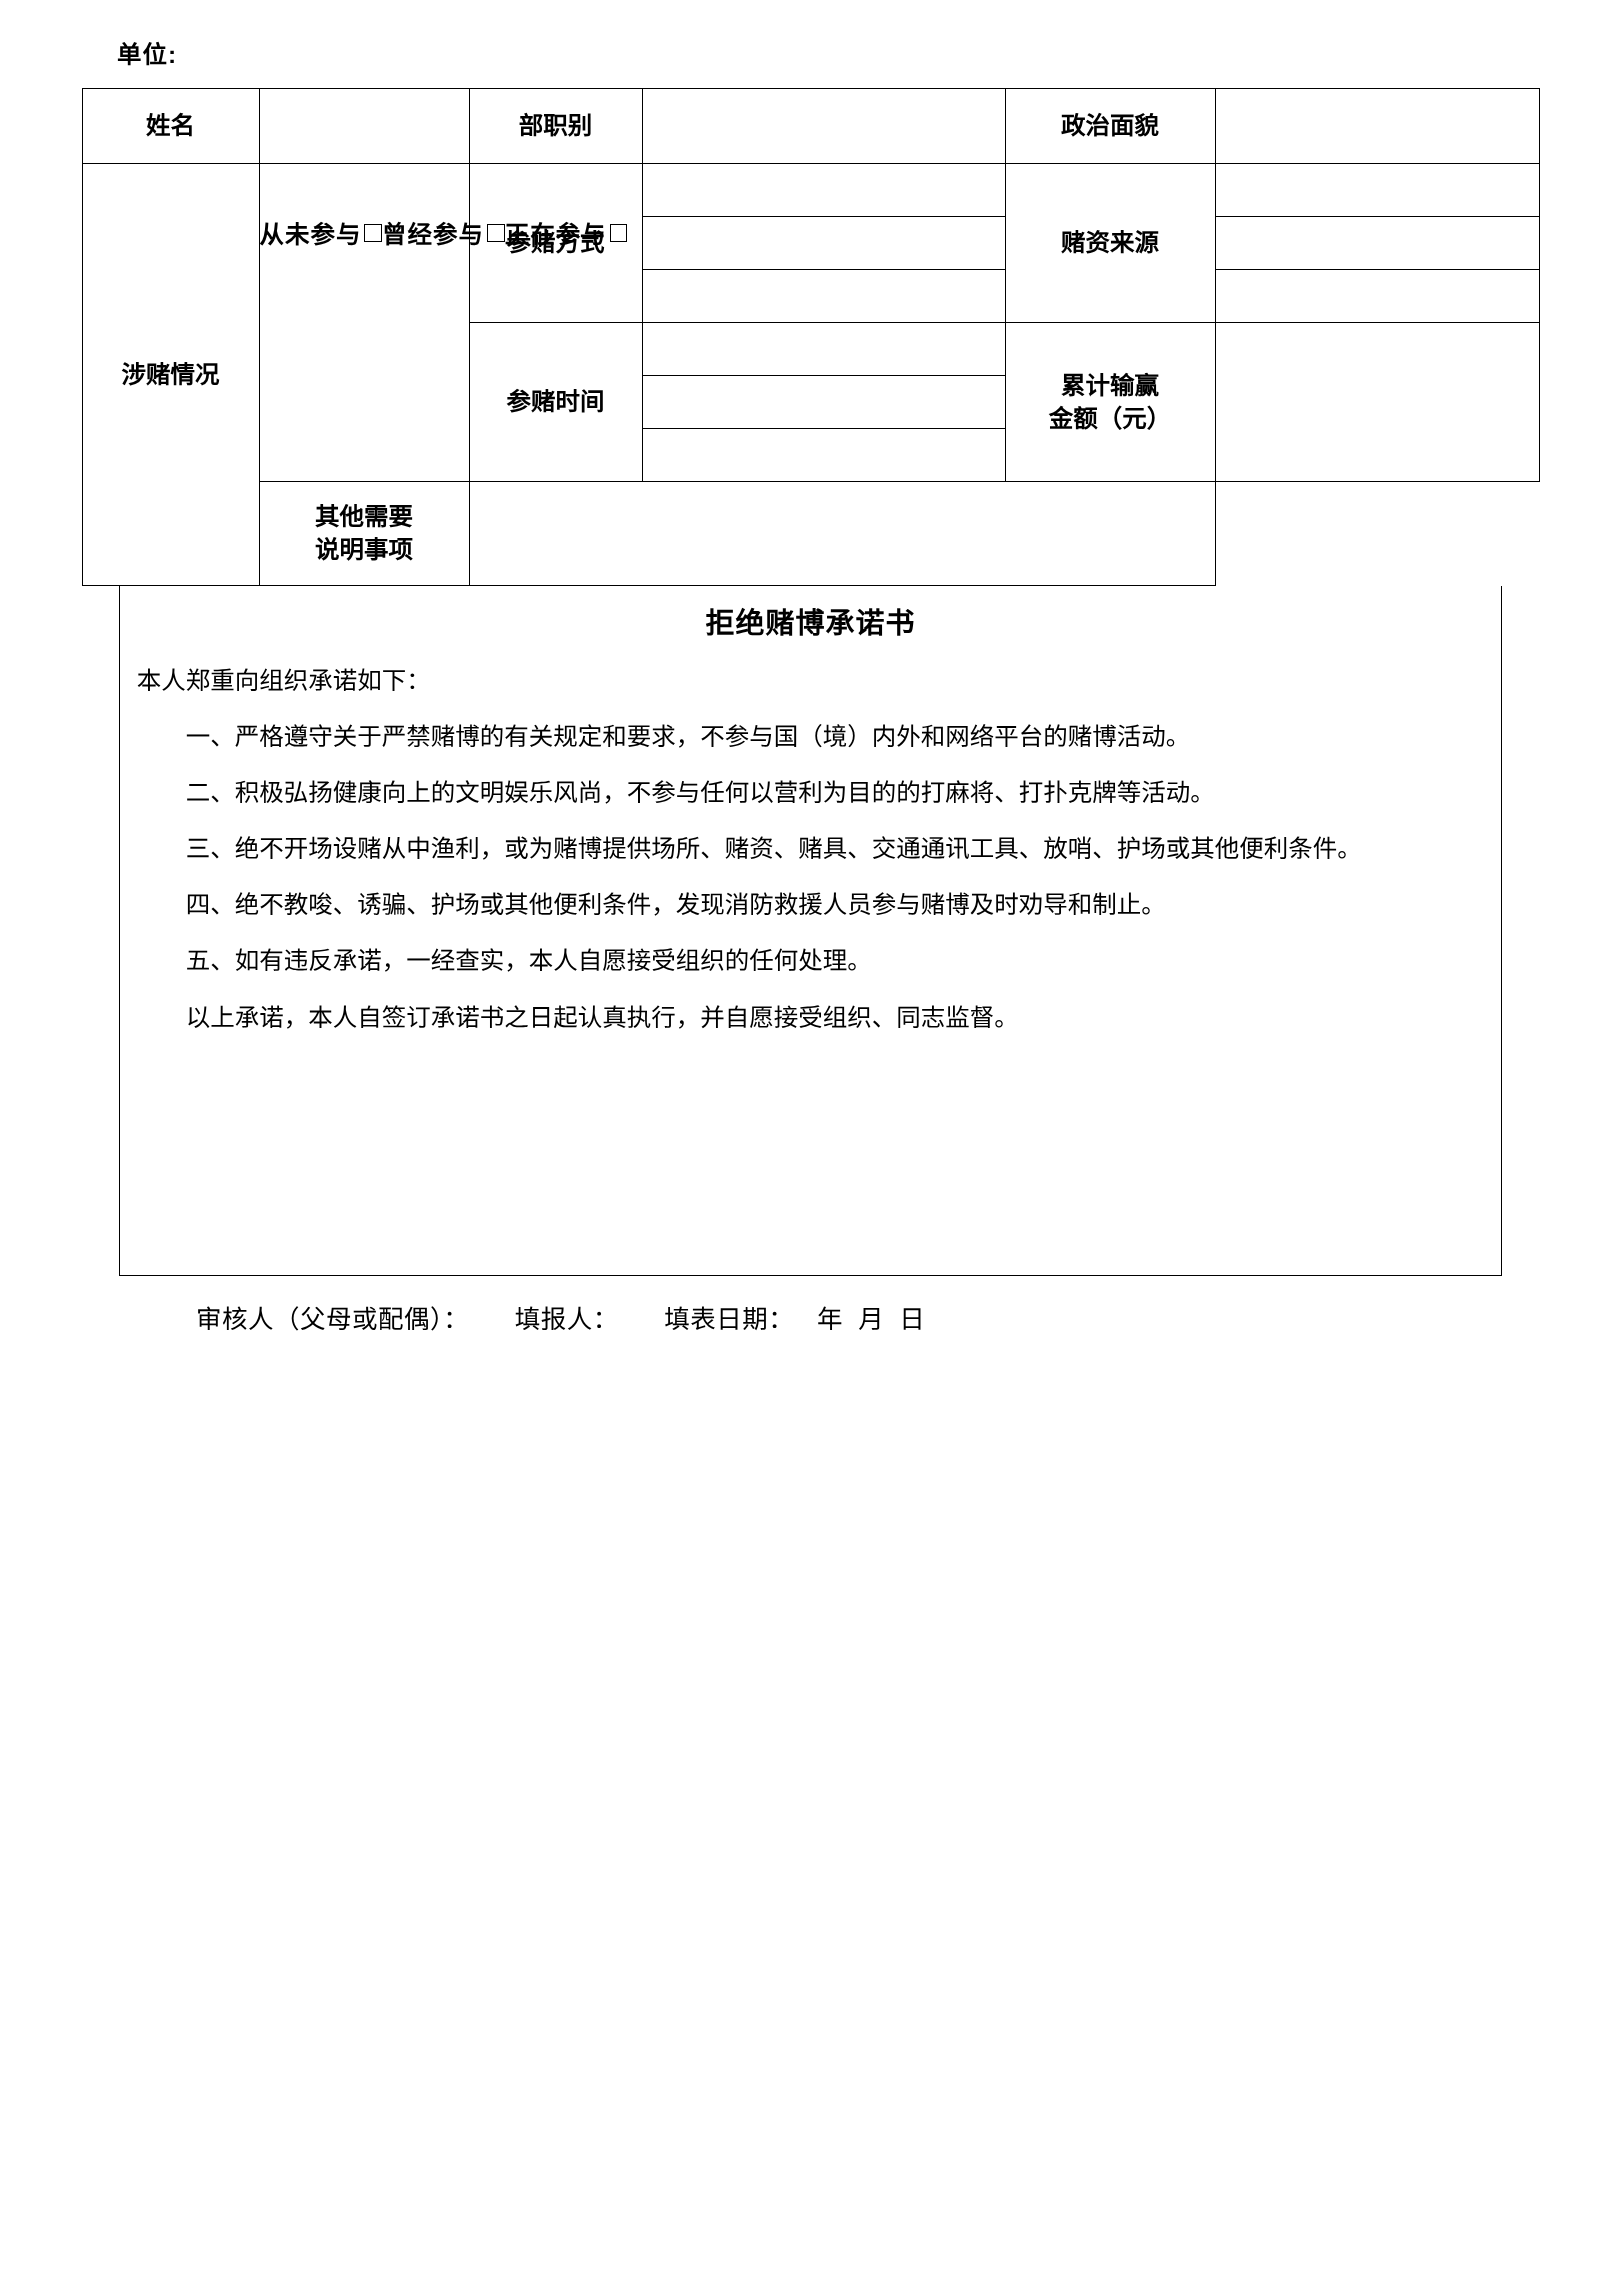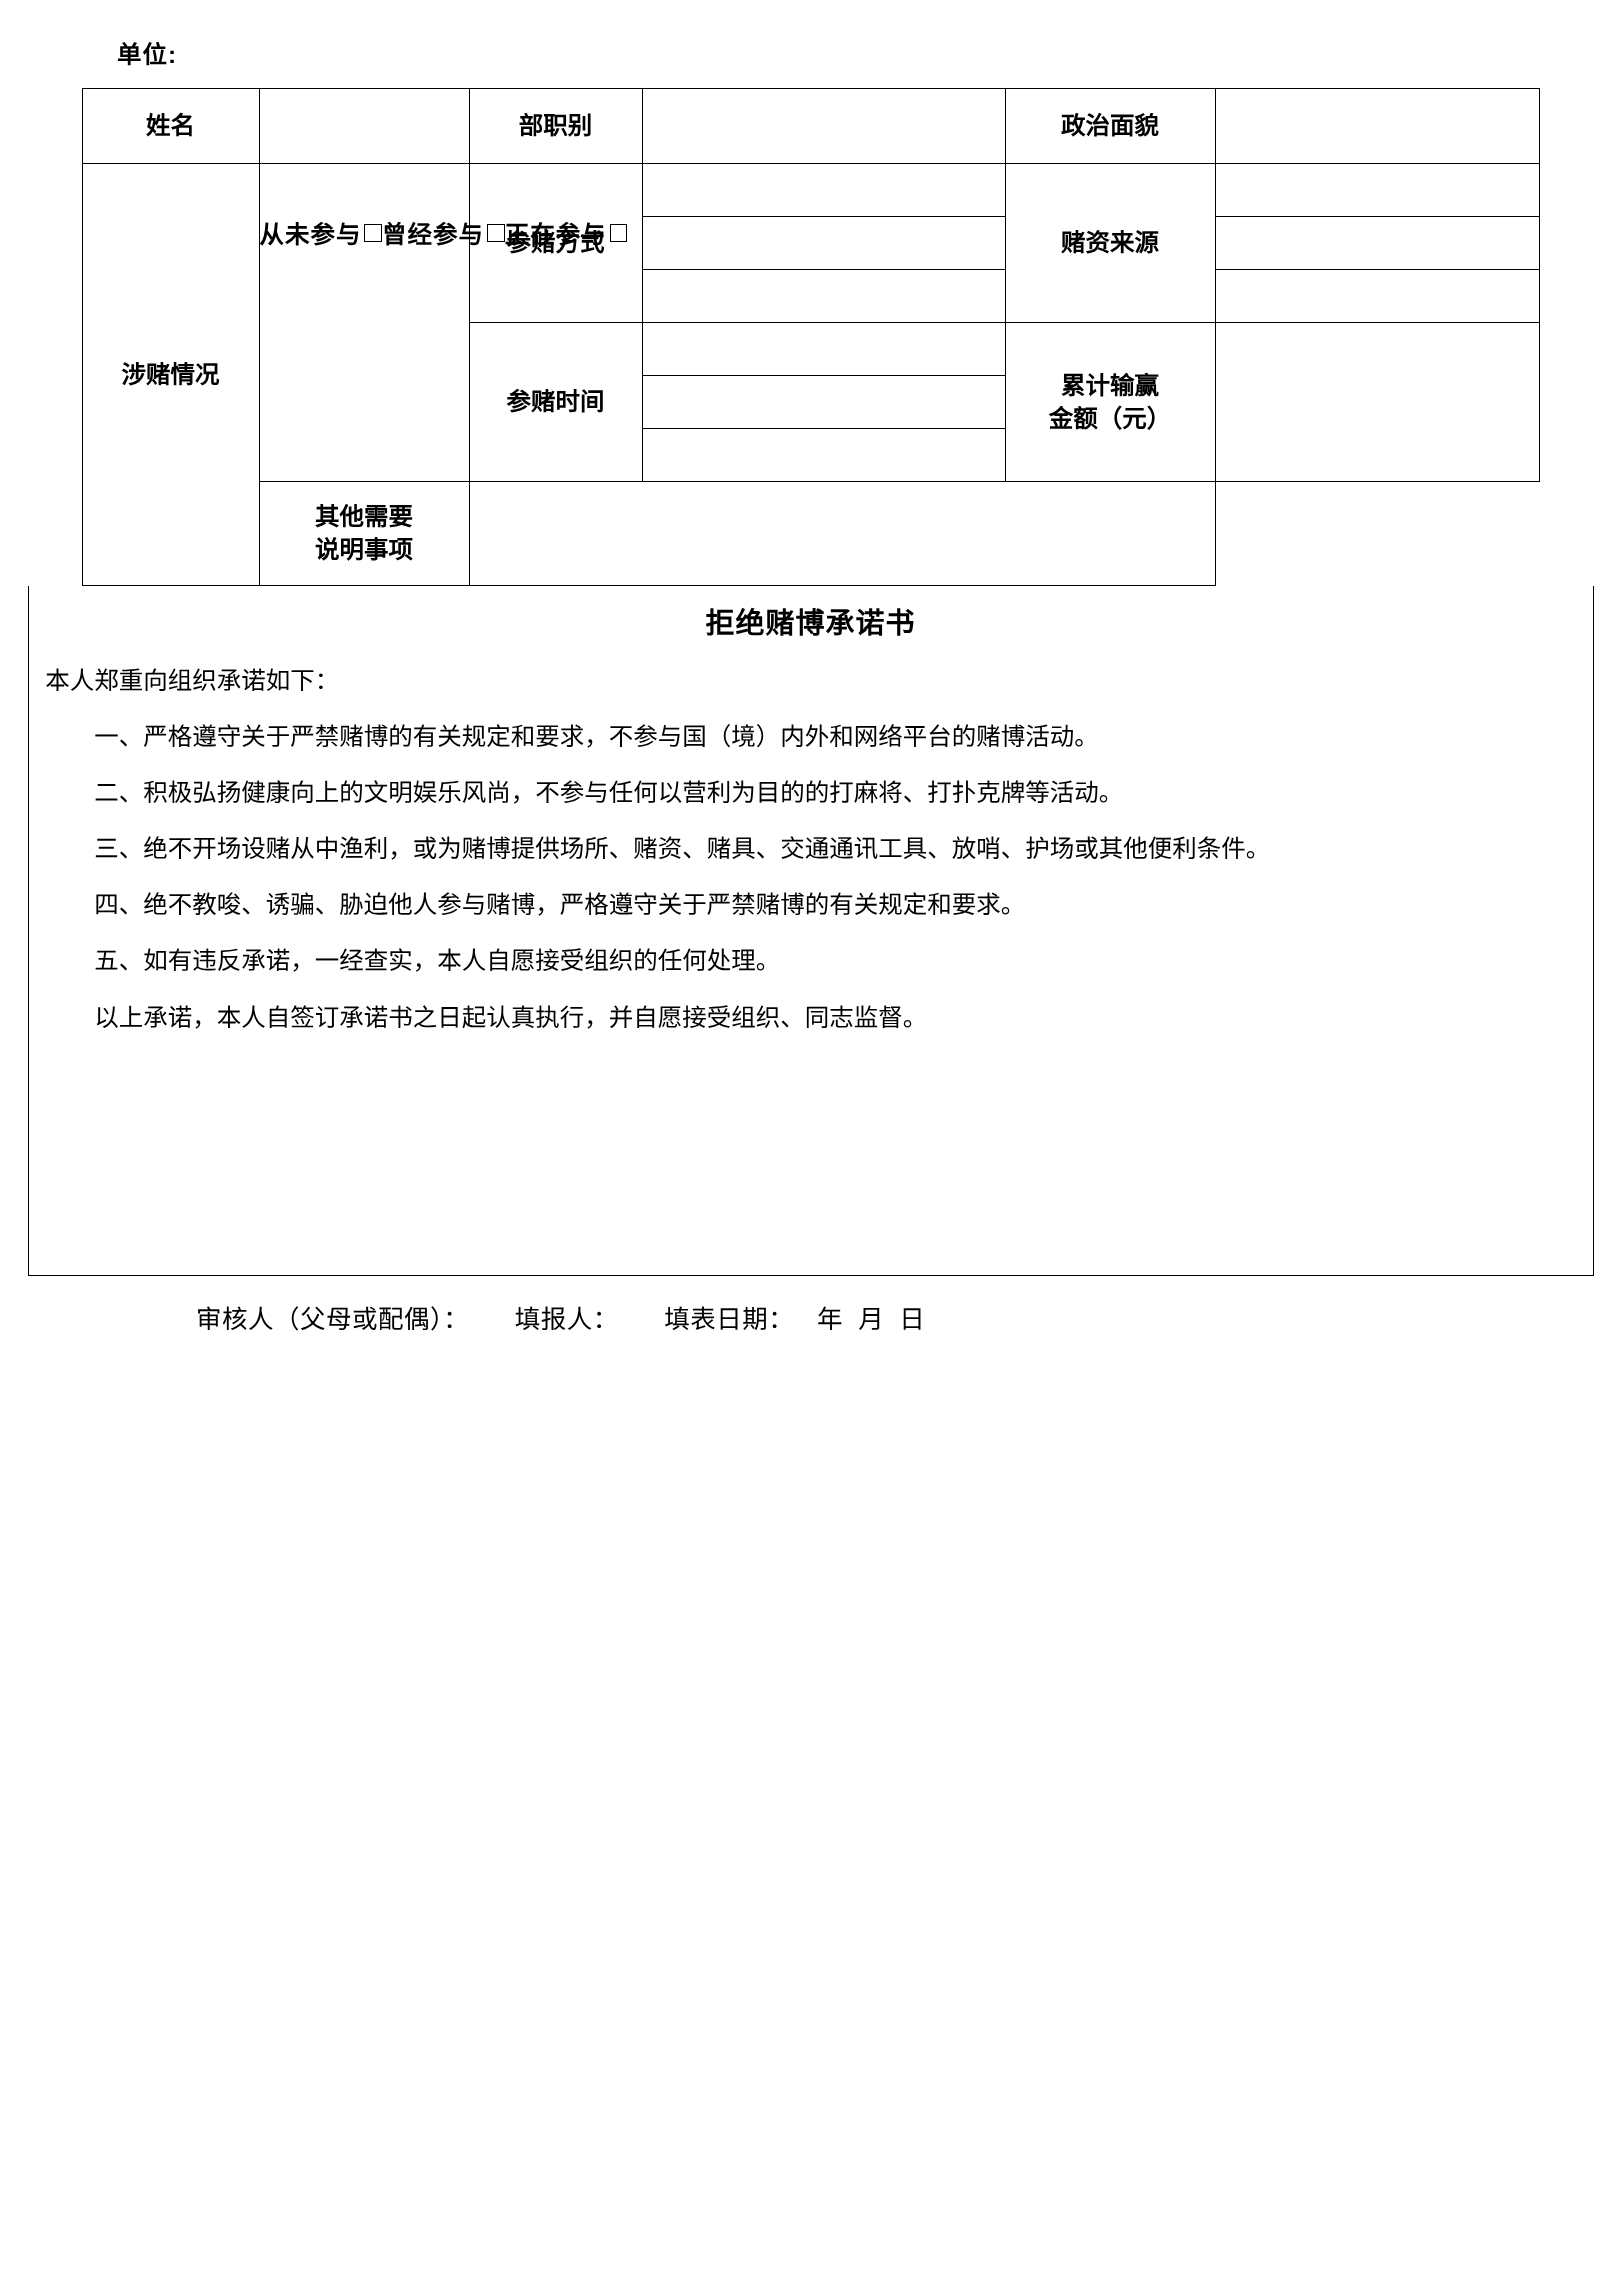"拒绝赌博承诺书" .pledge-cell { width: 1566px -> 1383px }
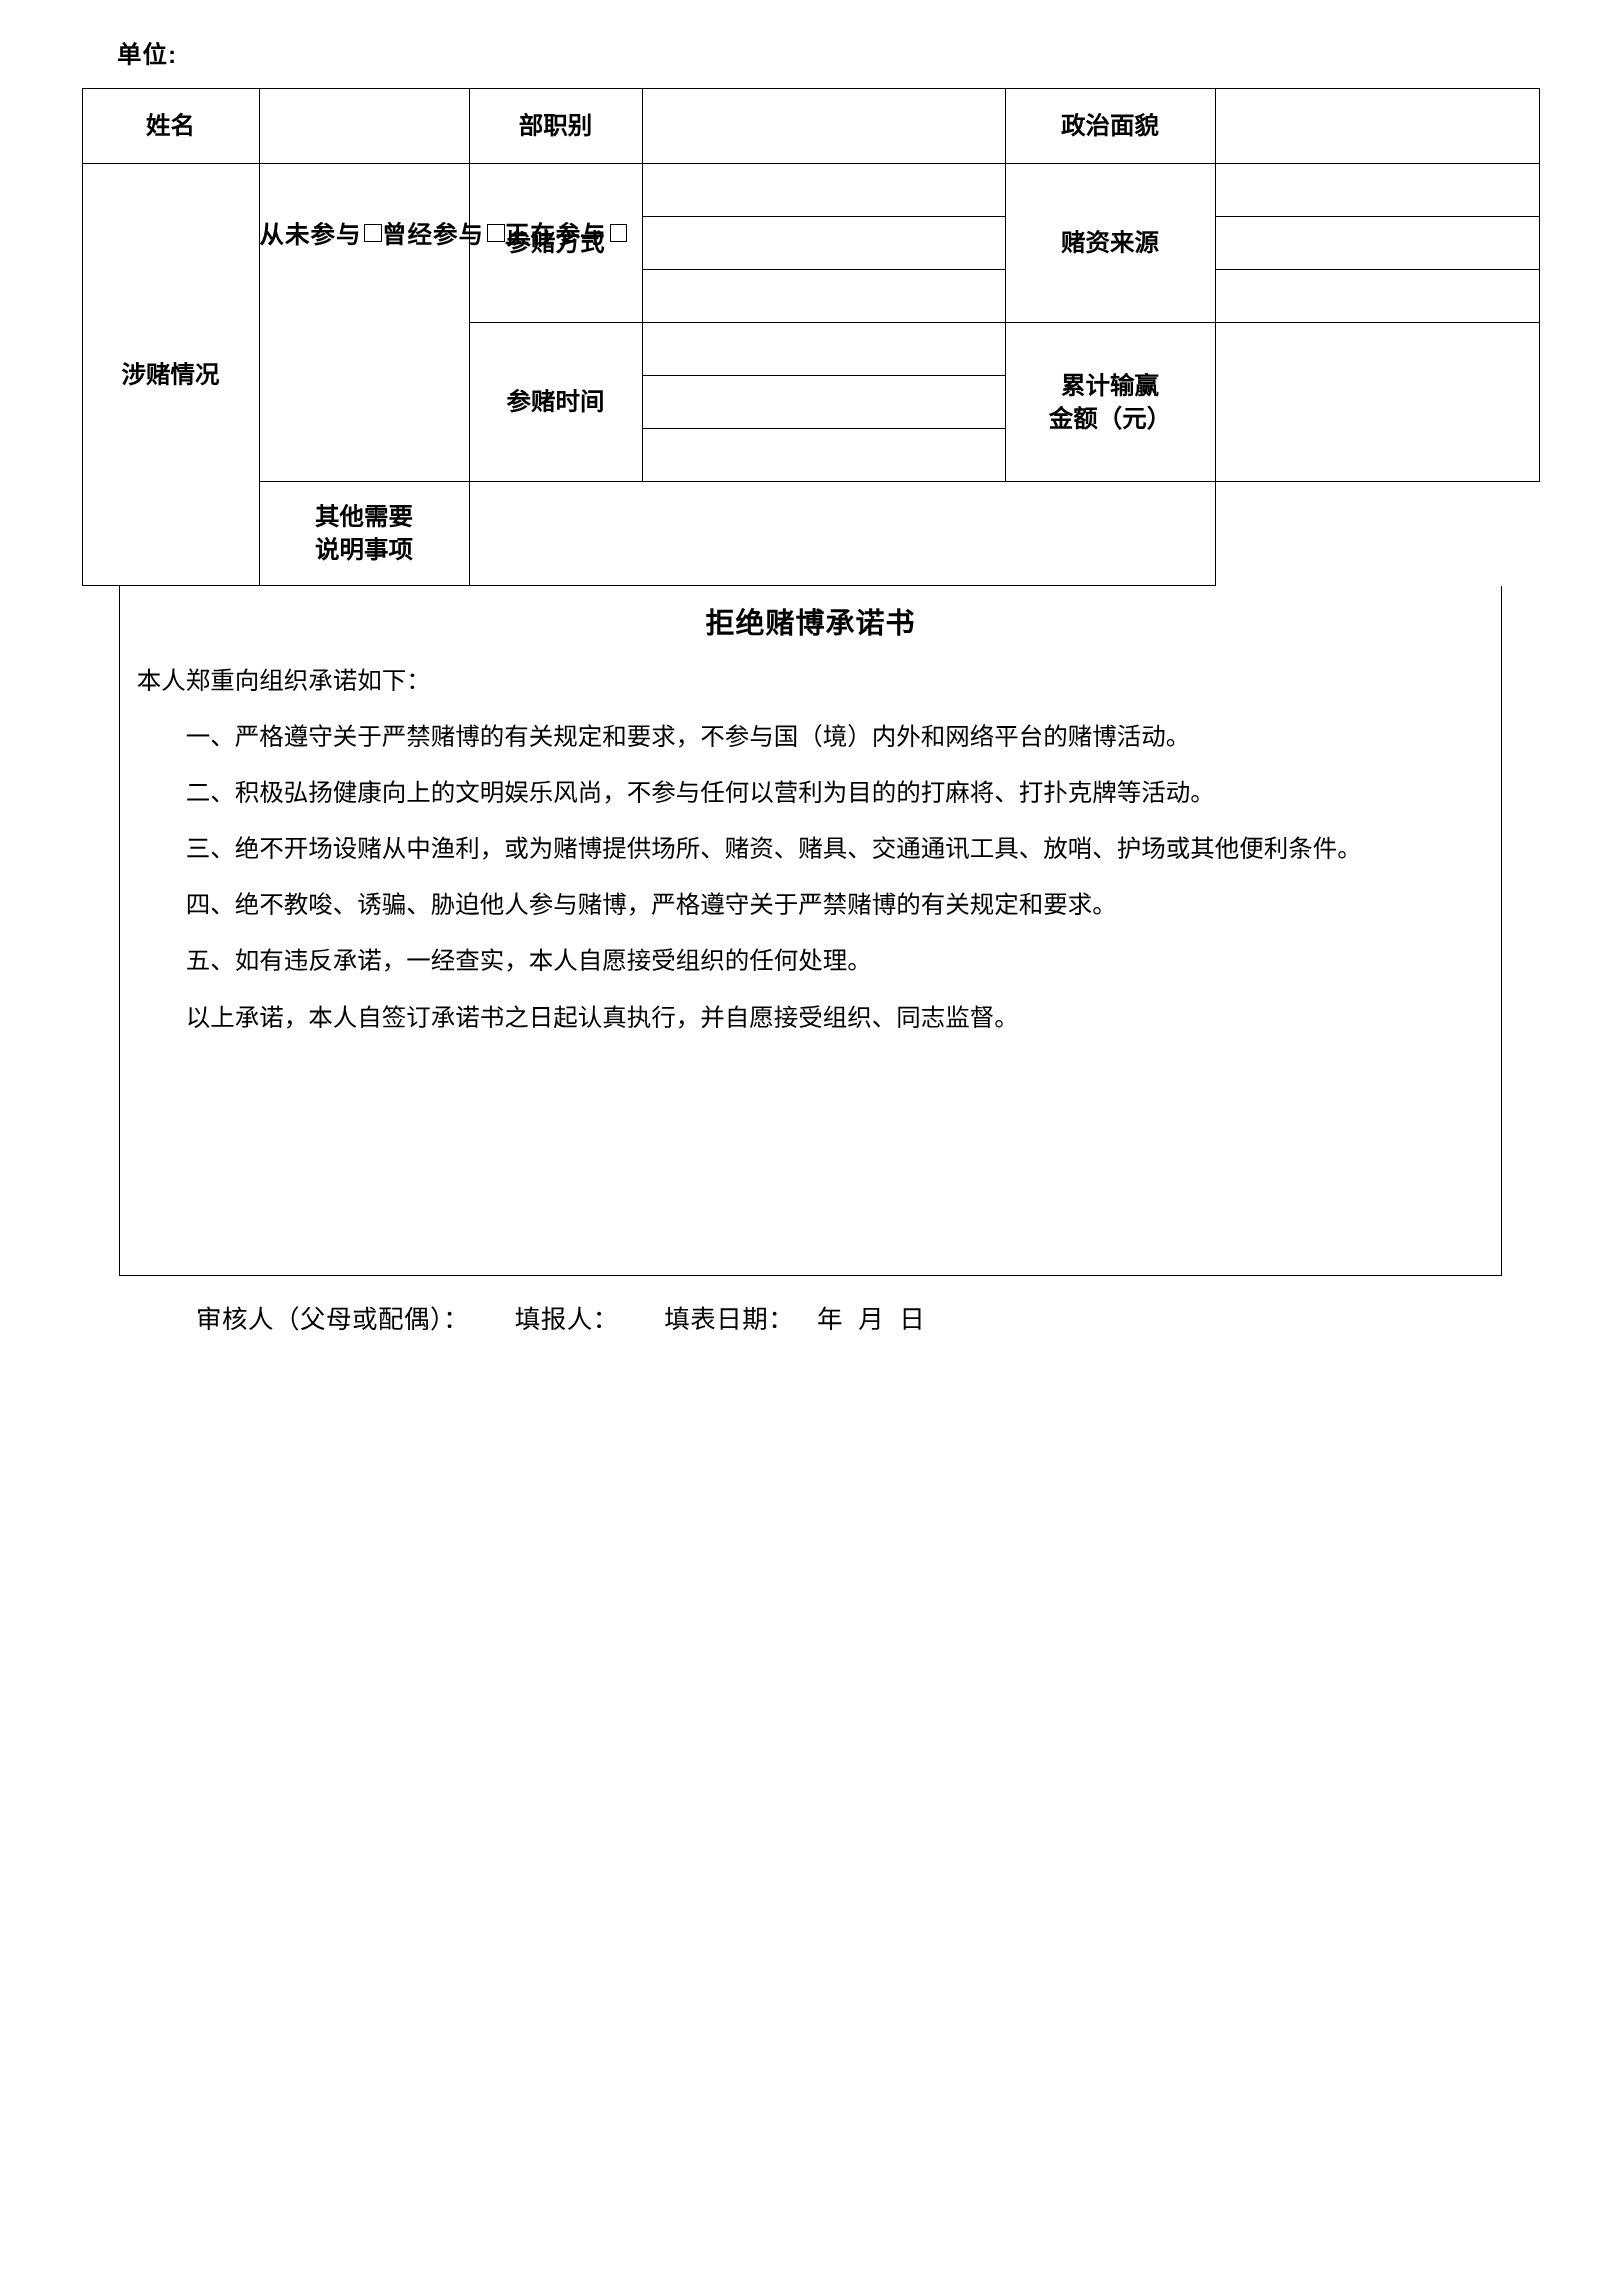"四、绝不教唆、诱骗、胁迫他人参与赌博，严格遵守关于严禁赌博的有关规定和要求。" p.indent { text: 胁迫他人参与赌博，严格遵守关于严禁赌博的有关规定和要求 -> 护场或其他便利条件，发现消防救援人员参与赌博及时劝导和制止 }
